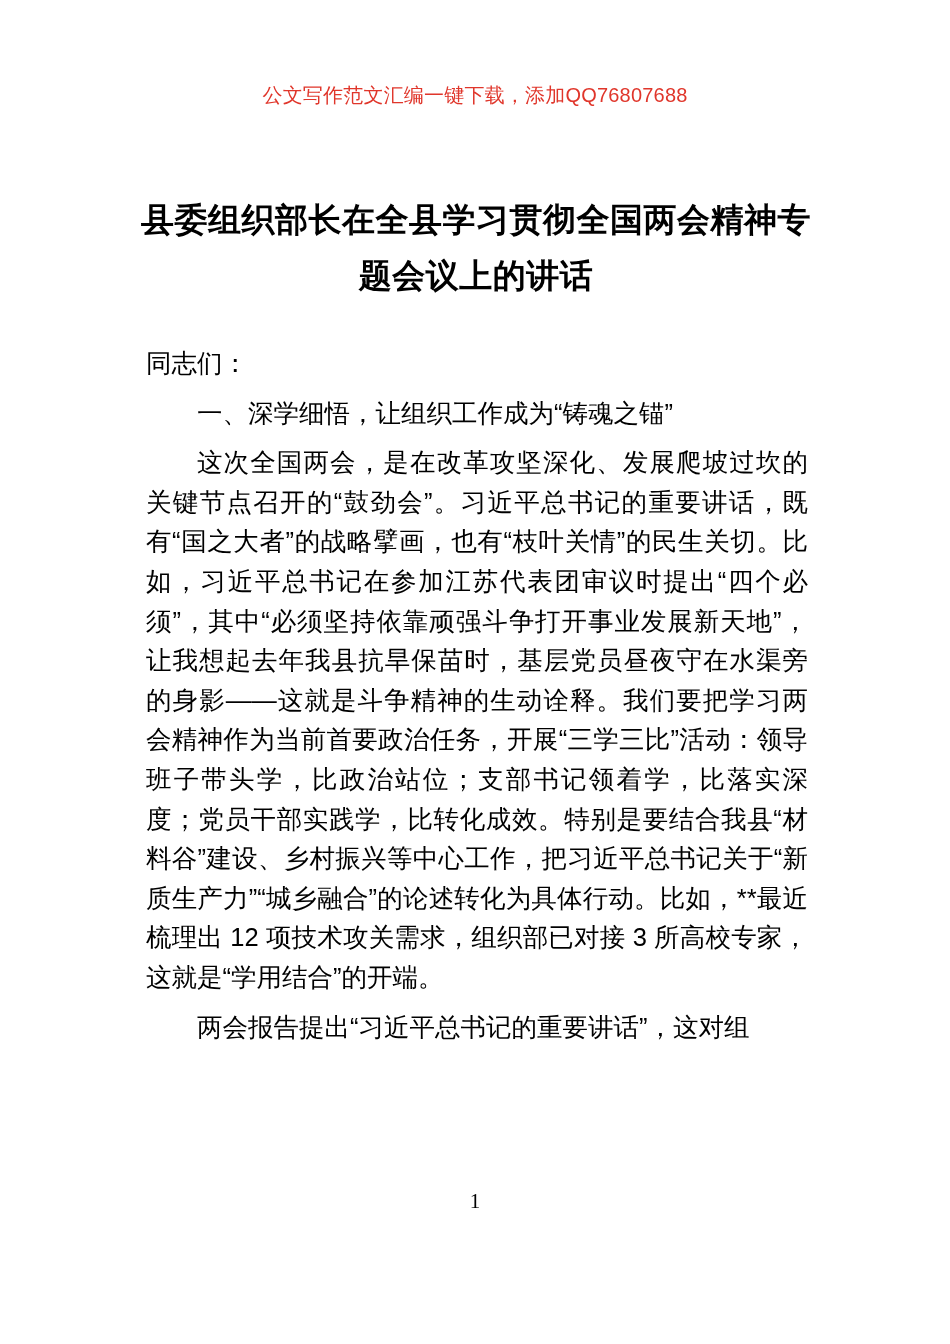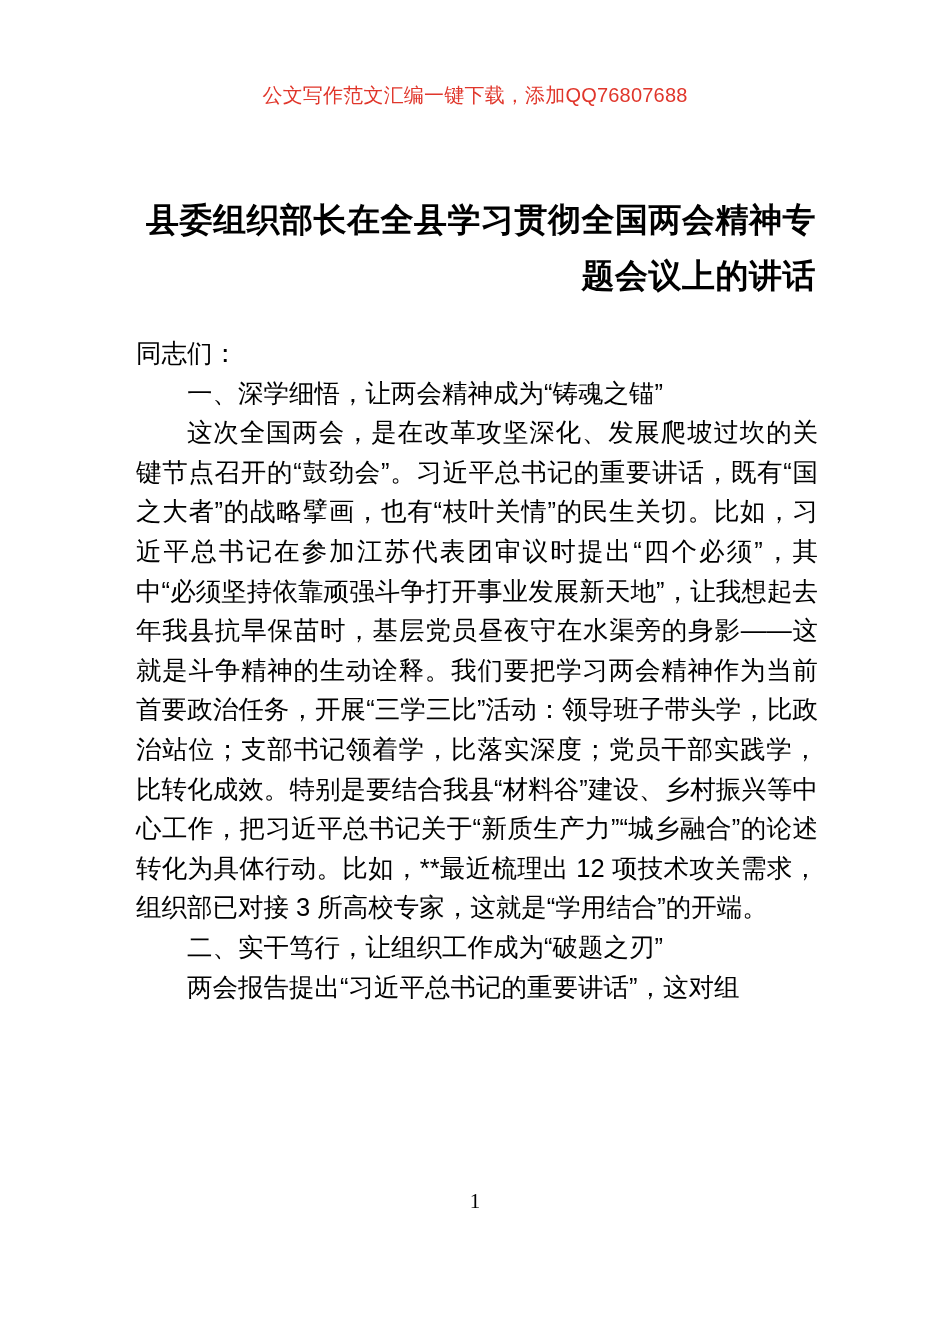"县委组织部长在全县学习贯彻全国两会精神专题会议上的讲话" .doc-title { text-align: right -> center }
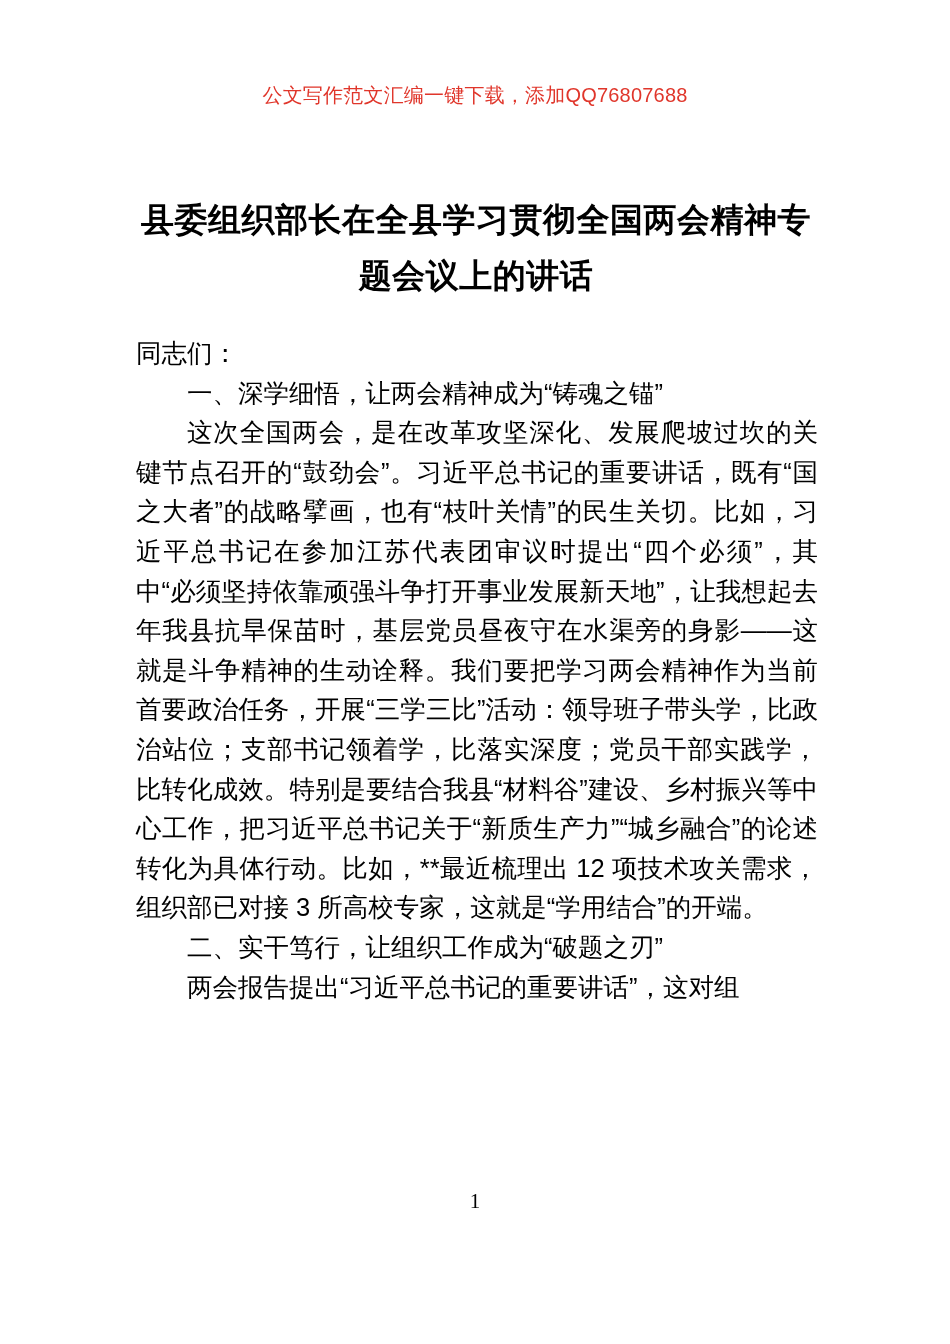"同志们：" .para { margin: 0 -> 10px }
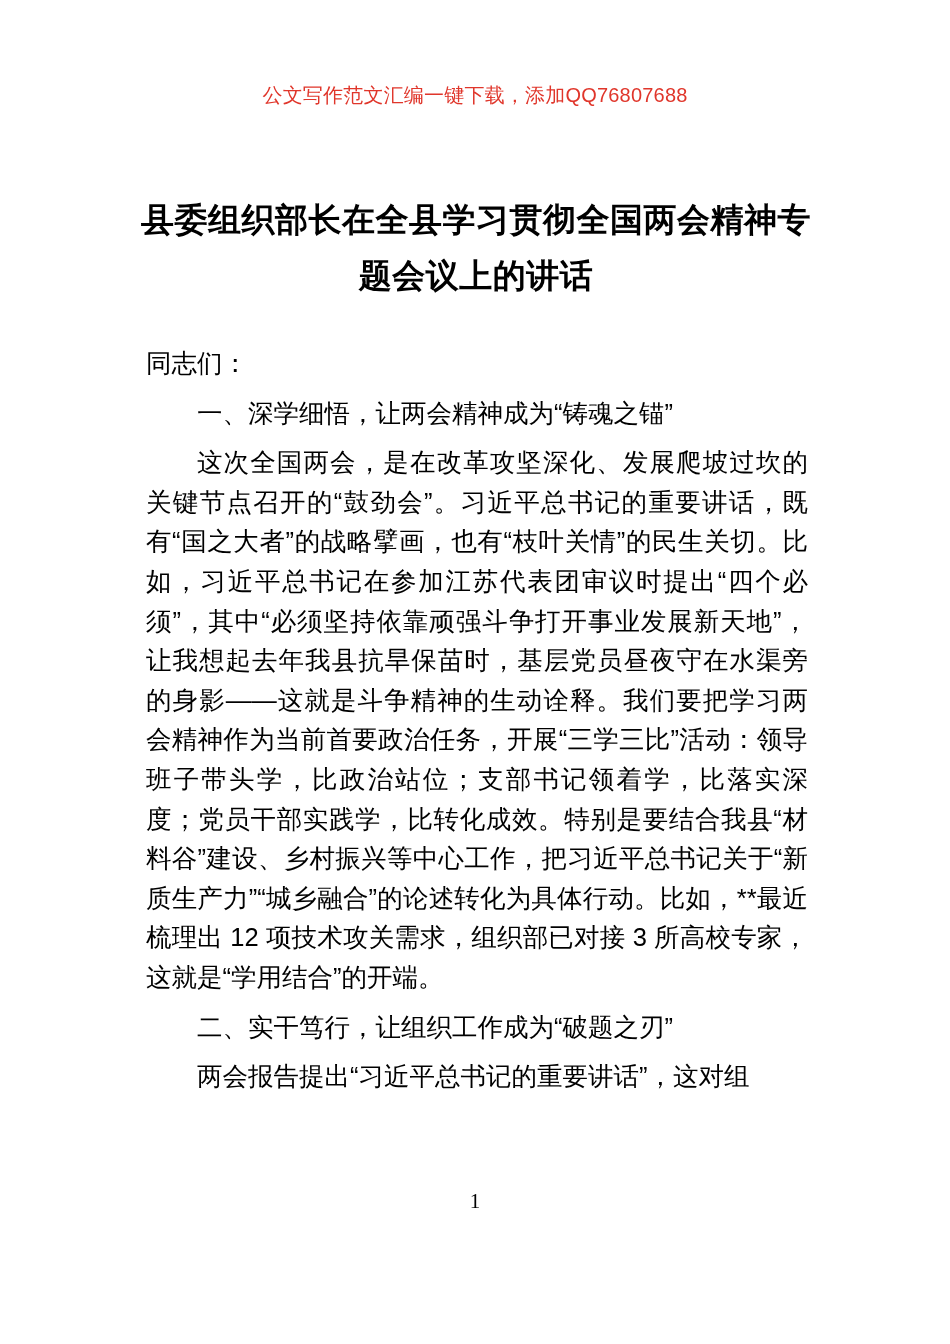"一、深学细悟，让两会精神成为“铸魂之锚”" p.para { text: 两会精神 -> 组织工作 }
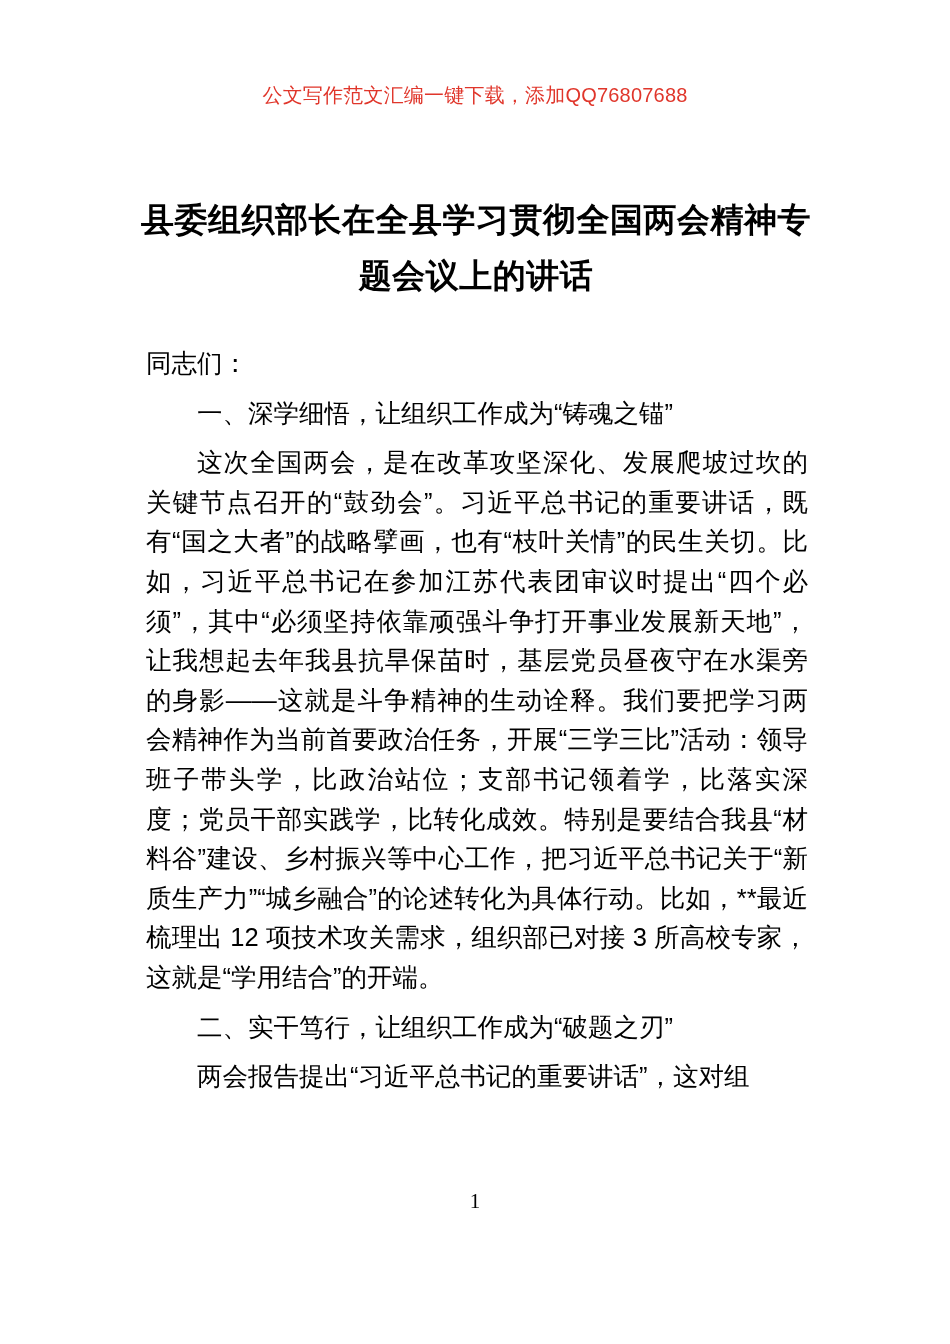"二、实干笃行，让组织工作成为“破题之刃”" p.para { html: <p>二、实干笃行，让组织工作成为“破题之刃”</p> -> none }
